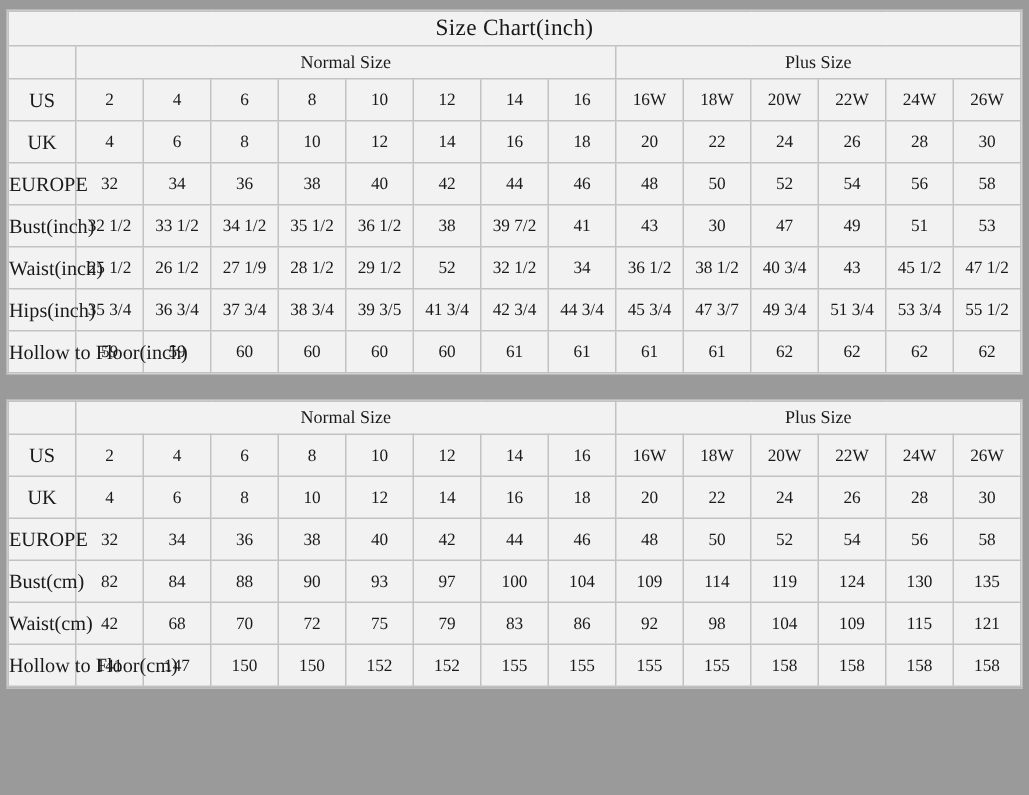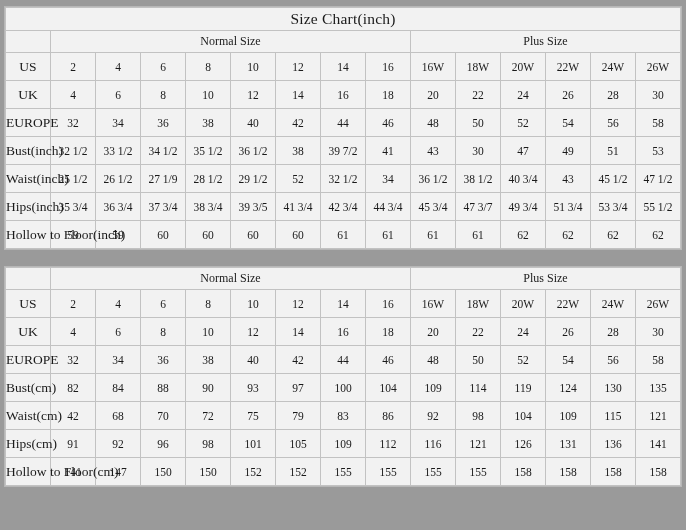"Hips(cm)" tr { html: <tr> <td>Hips(cm)</td> <td>91</td> <td>92</td> <td>96</td> <td>98</td> <td>101</td> <td>105</td> <td>109</td> <td>112</td> <td>116</td> <td>121</td> <td>126</td> <td>131</td> <td>136</td> <td>141</td> </tr> -> none }
